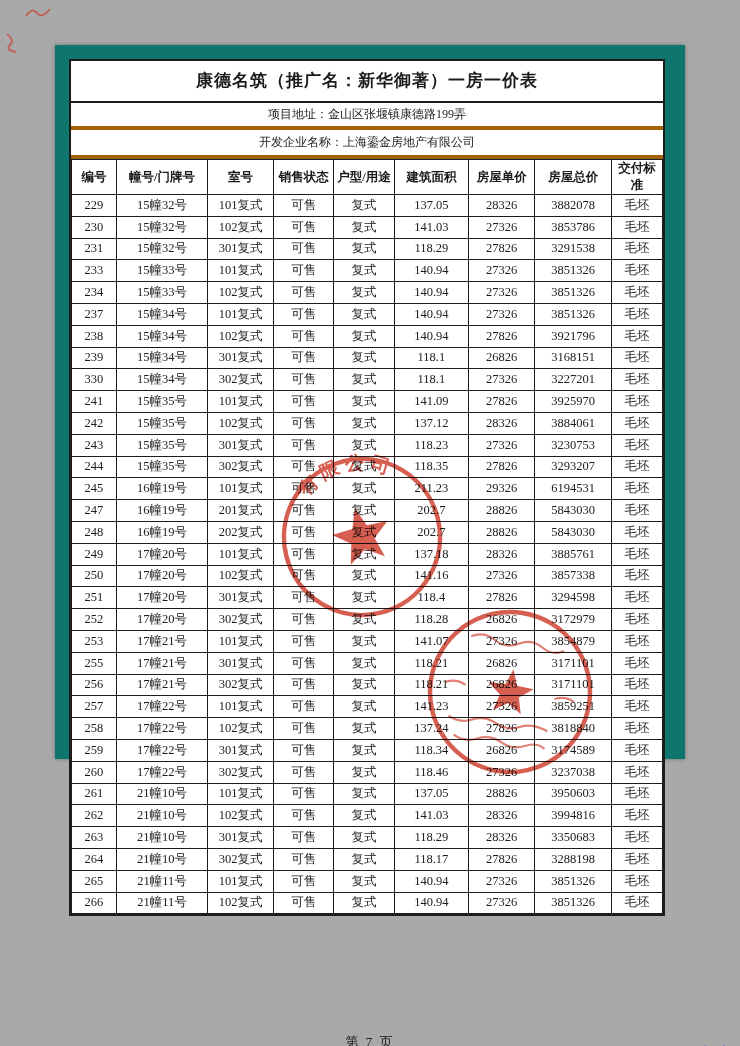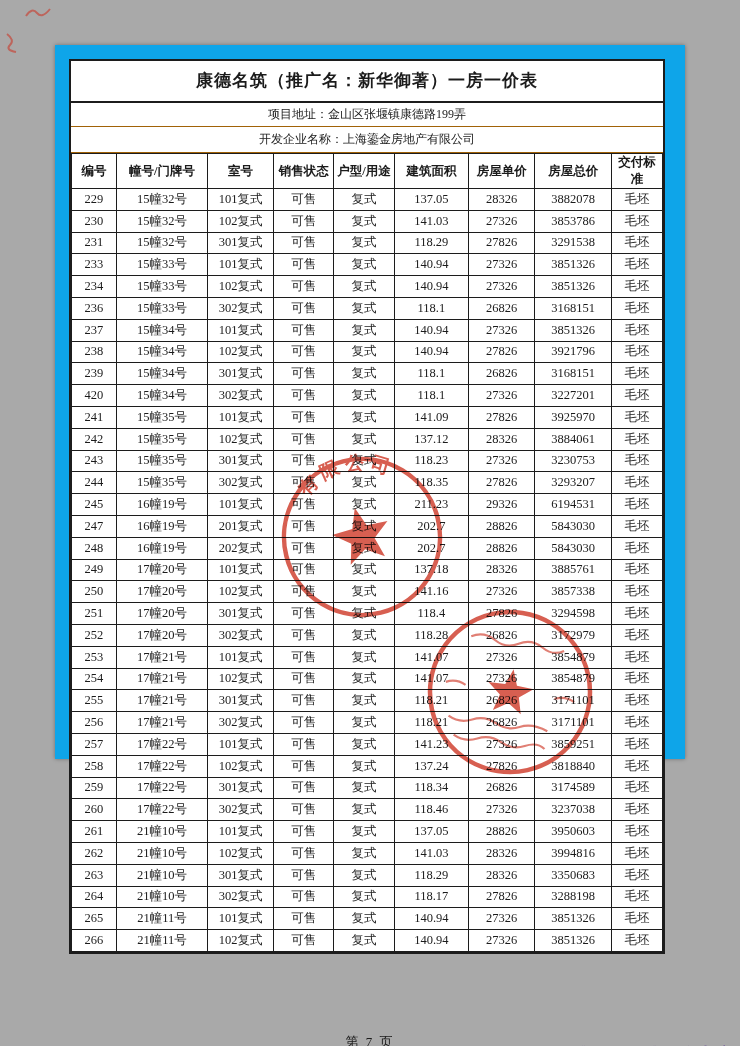"康德名筑（推广名：新华御著）一房一价表" .paper { background: #0ea5e9 -> #0f766e }
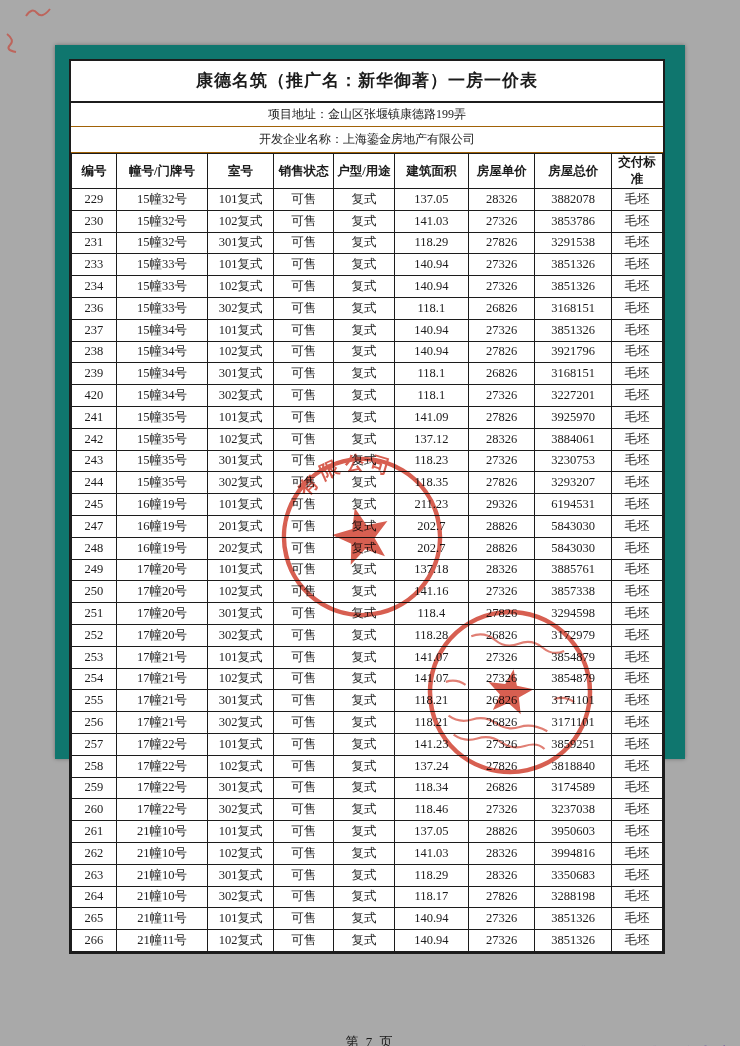"项目地址：金山区张堰镇康德路199弄" .doc-sub { border-bottom: 1px solid #a16207 -> 4px solid #a16207 }
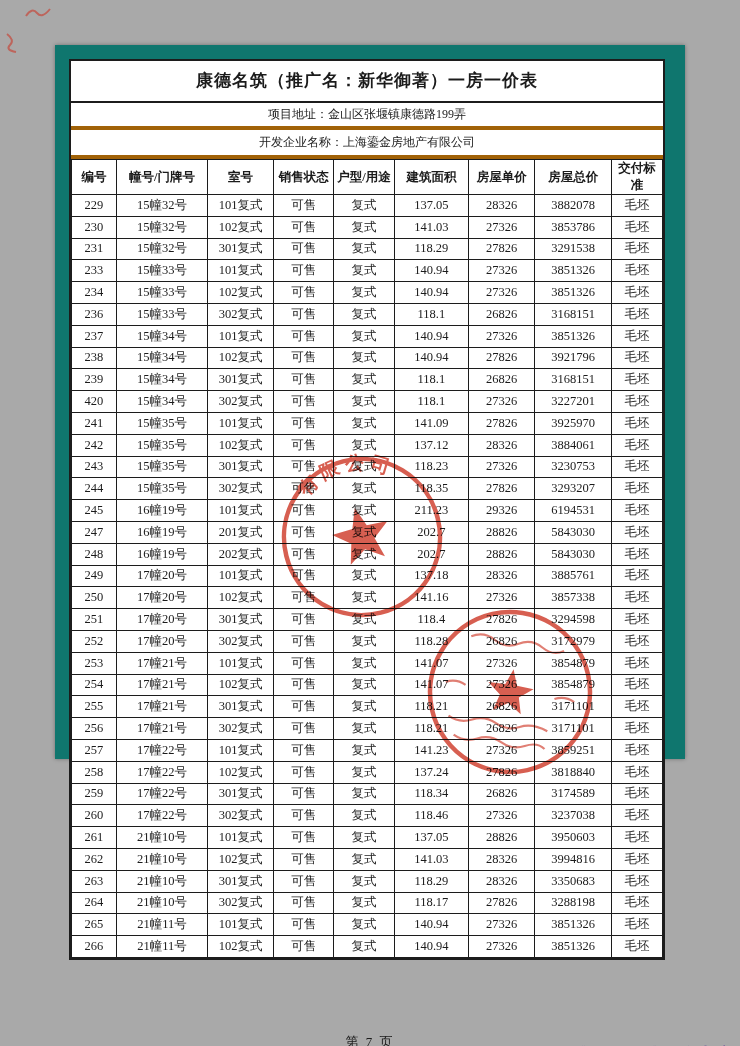"236" tr { html: <tr> <td>236</td> <td>15幢33号</td> <td>302复式</td> <td>可售</td> <td>复式</td> <td>118.1</td> <td>26826</td> <td>3168151</td> <td>毛坯</td> </tr> -> none }
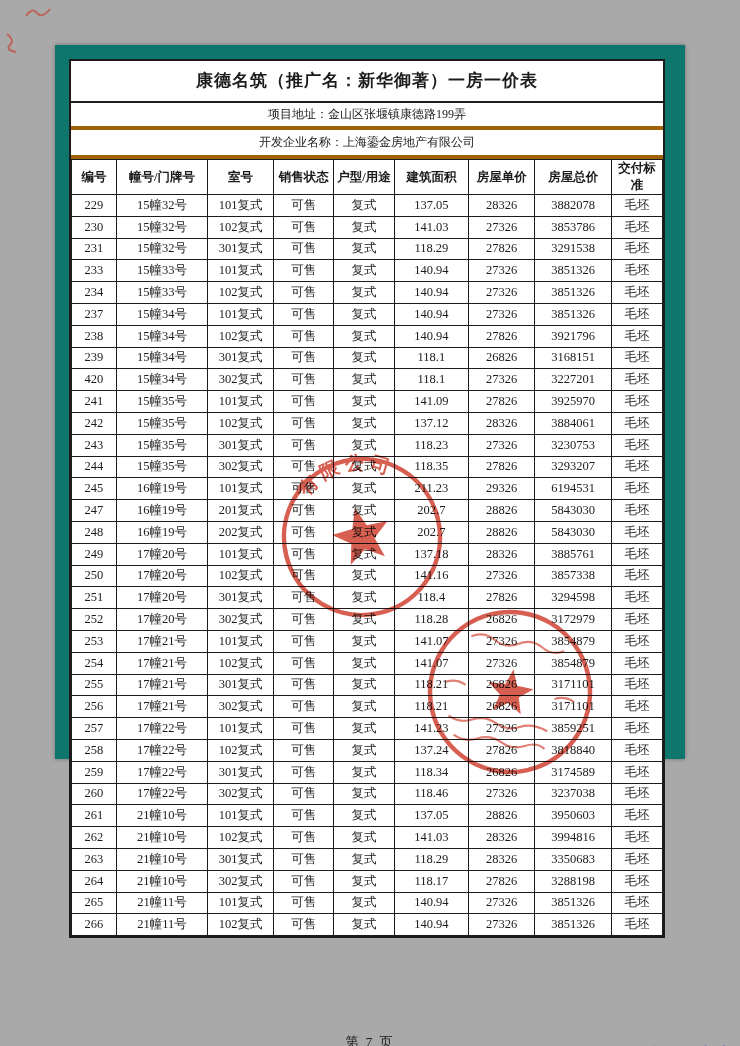"420" td { text: 420 -> 330 }
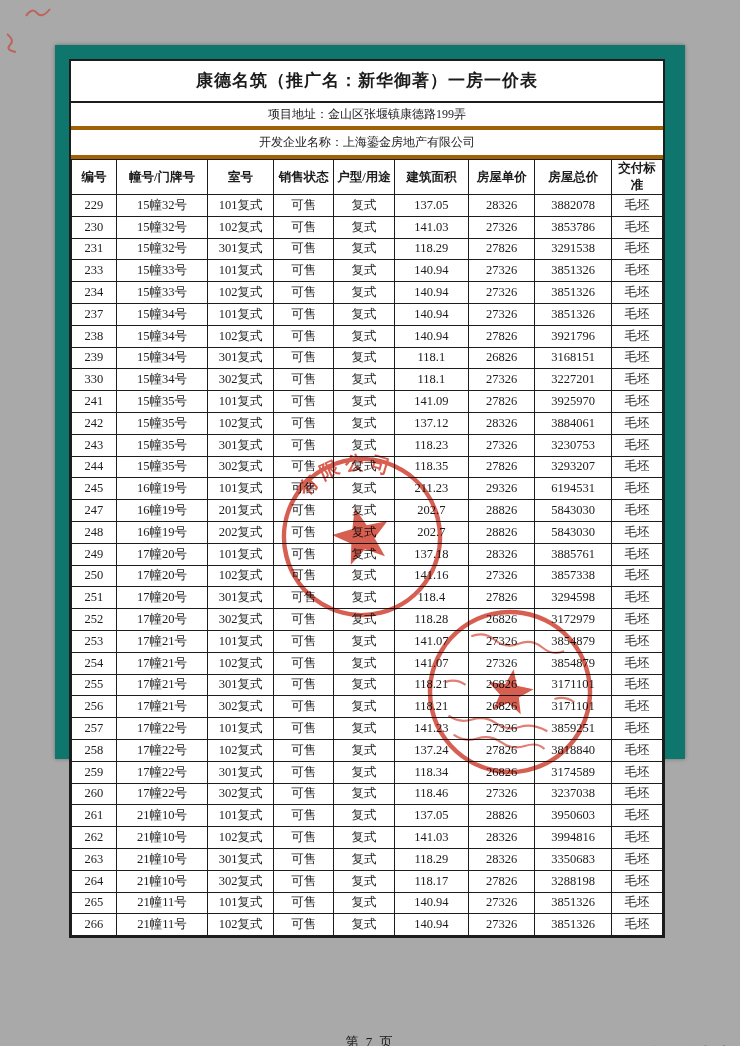"254" tr { html: <tr> <td>254</td> <td>17幢21号</td> <td>102复式</td> <td>可售</td> <td>复式</td> <td>141.07</td> <td>27326</td> <td>3854879</td> <td>毛坯</td> </tr> -> none }
